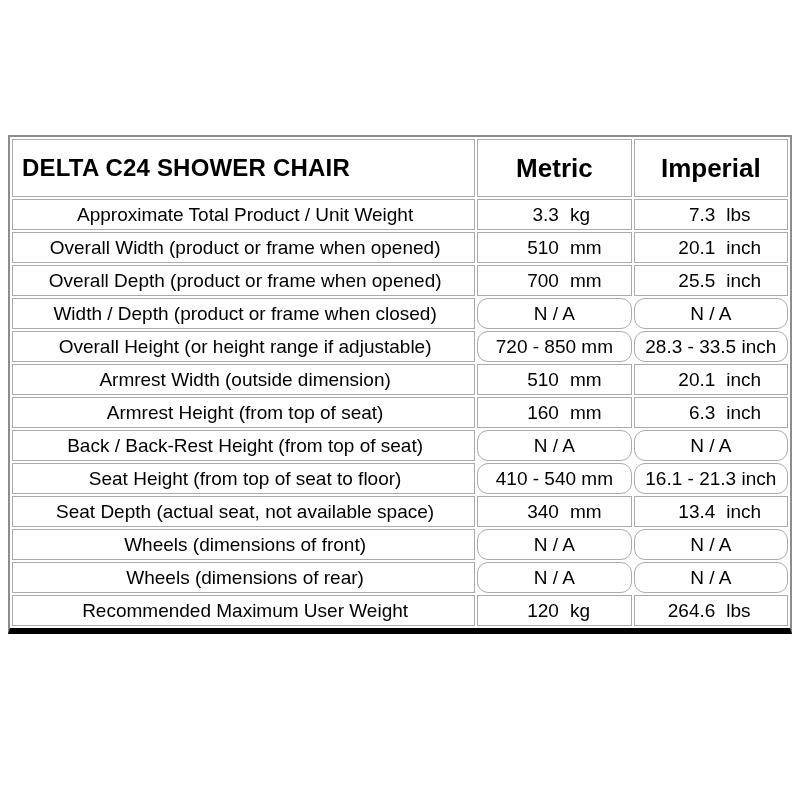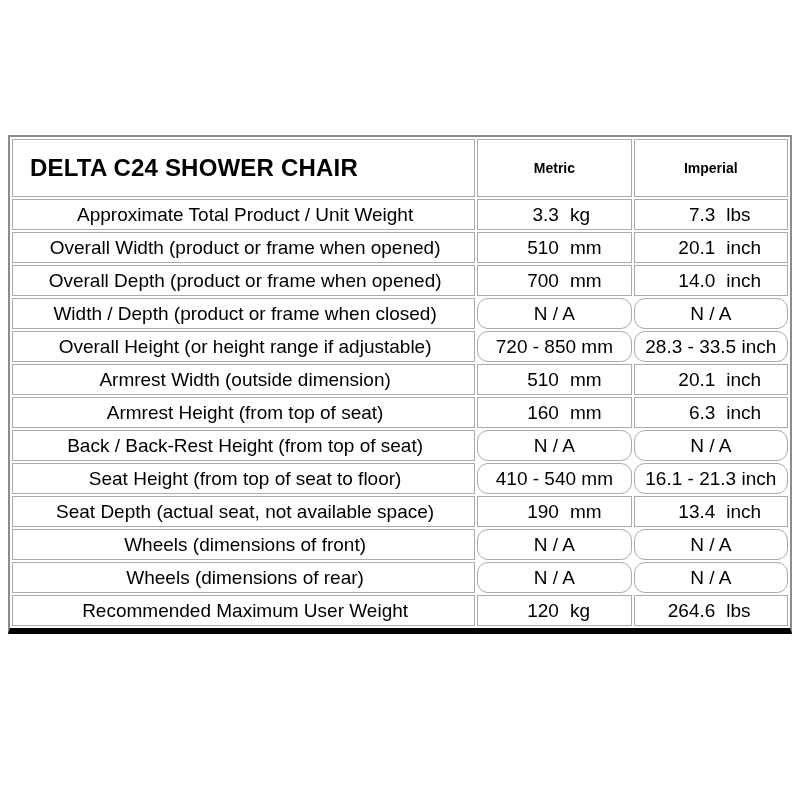"DELTA C24 SHOWER CHAIR" th.c-label { padding-left: 17px -> 9px }
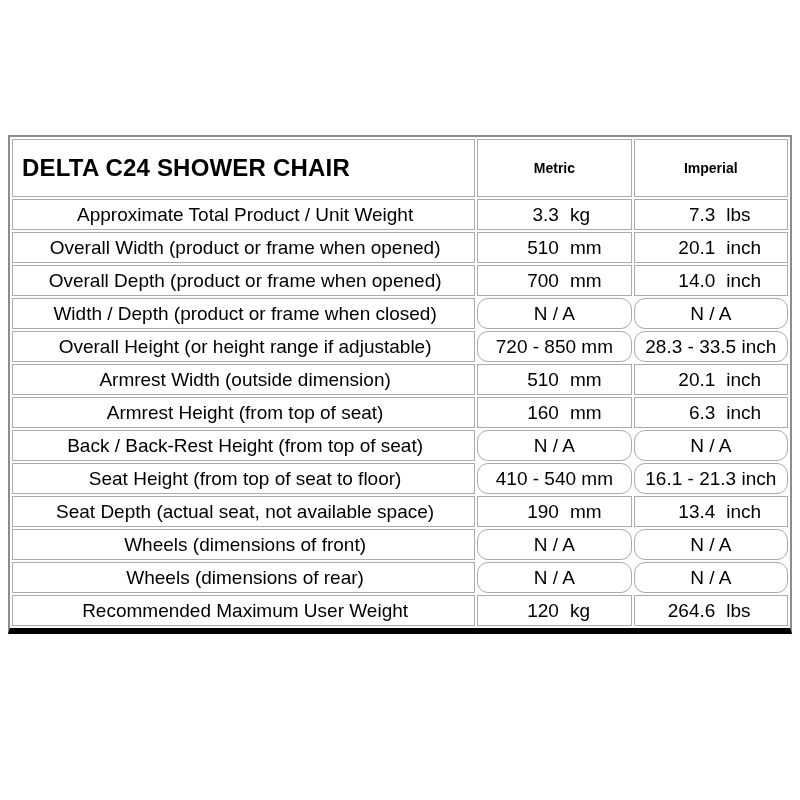"Metric" th.c-val { font-size: 14px -> 26px }
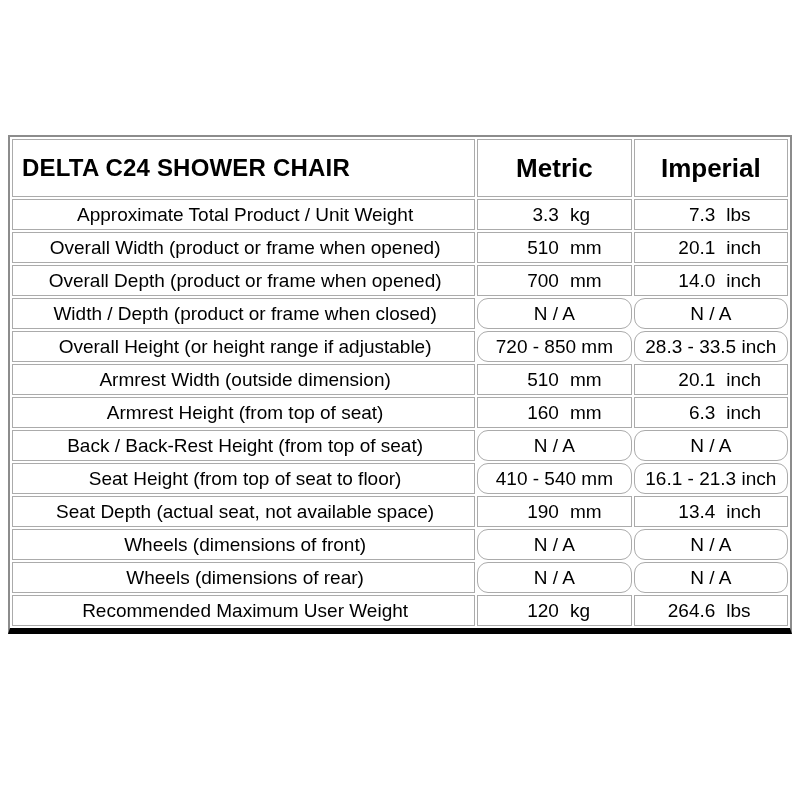"14.0" span.num { text: 14.0 -> 25.5 }
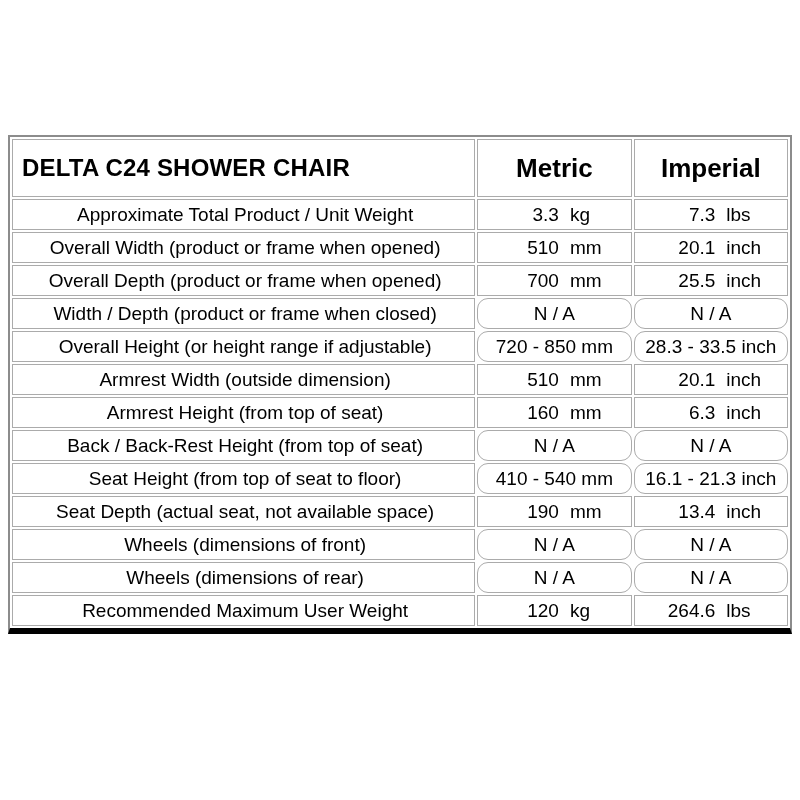"190" span.num { text: 190 -> 340 }
